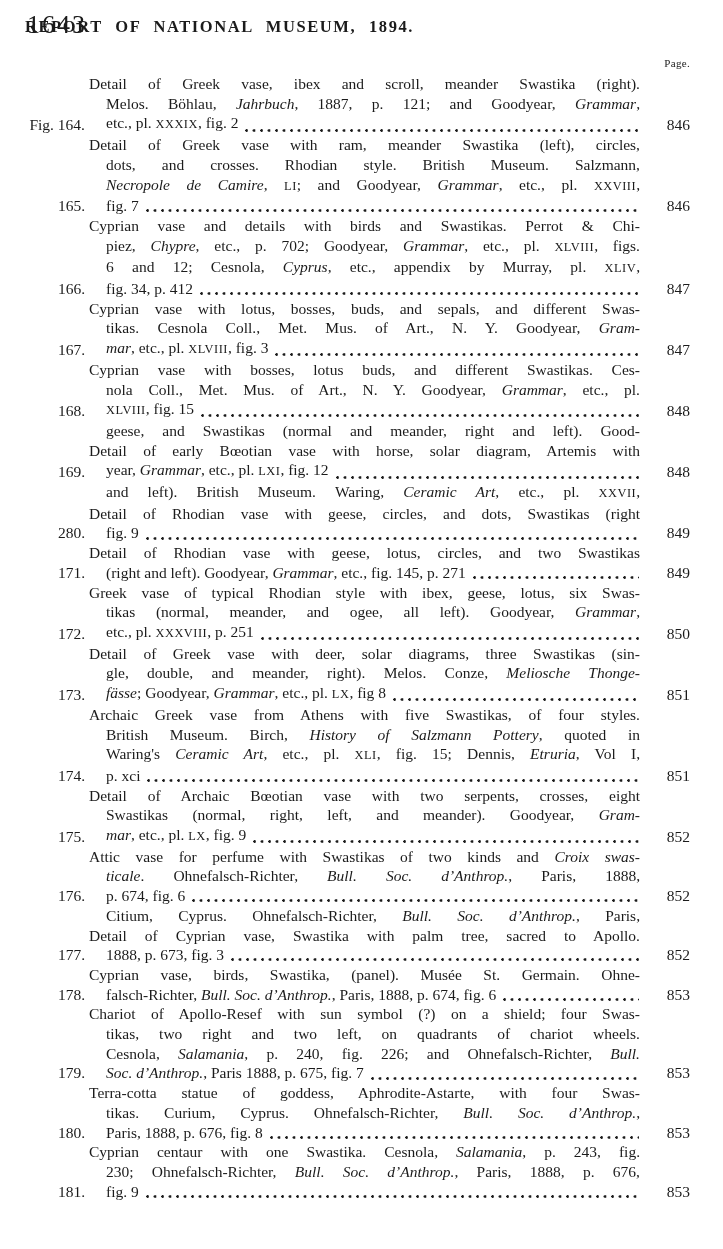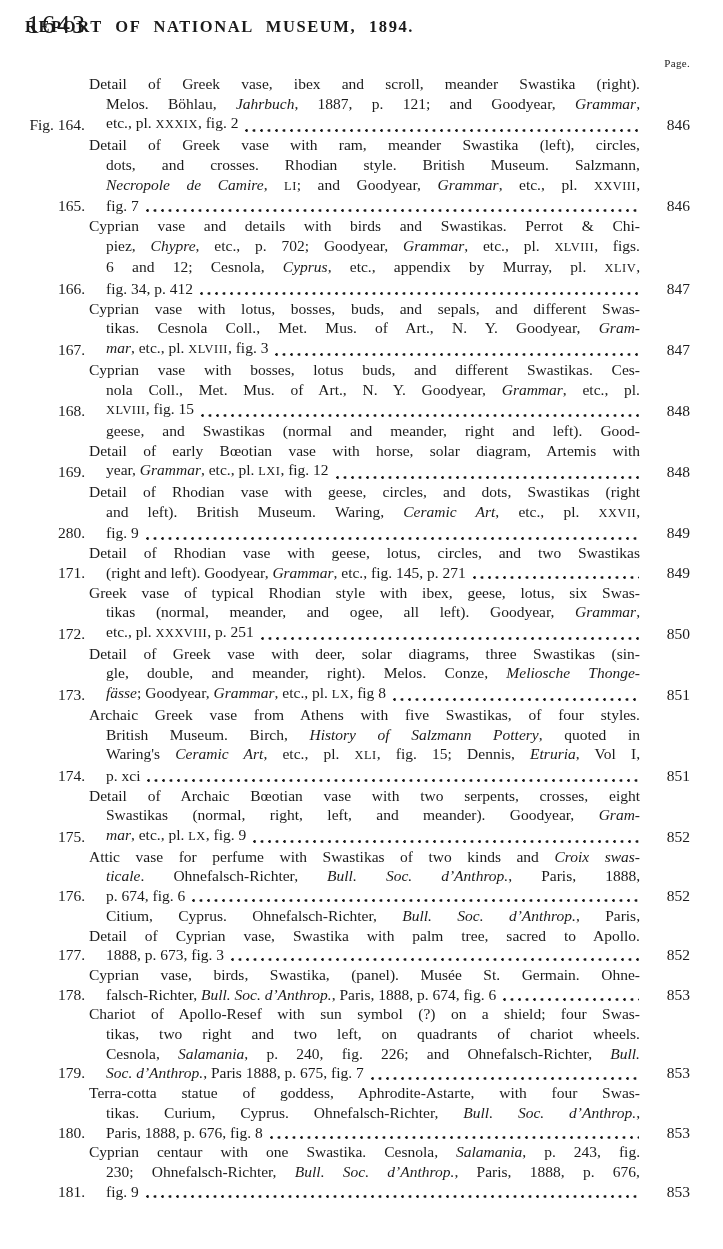"Detail of Rhodian vase with geese, circles," div.e-line { order: before "and left). British Museum. Waring," -> after "and left). British Museum. Waring," }
